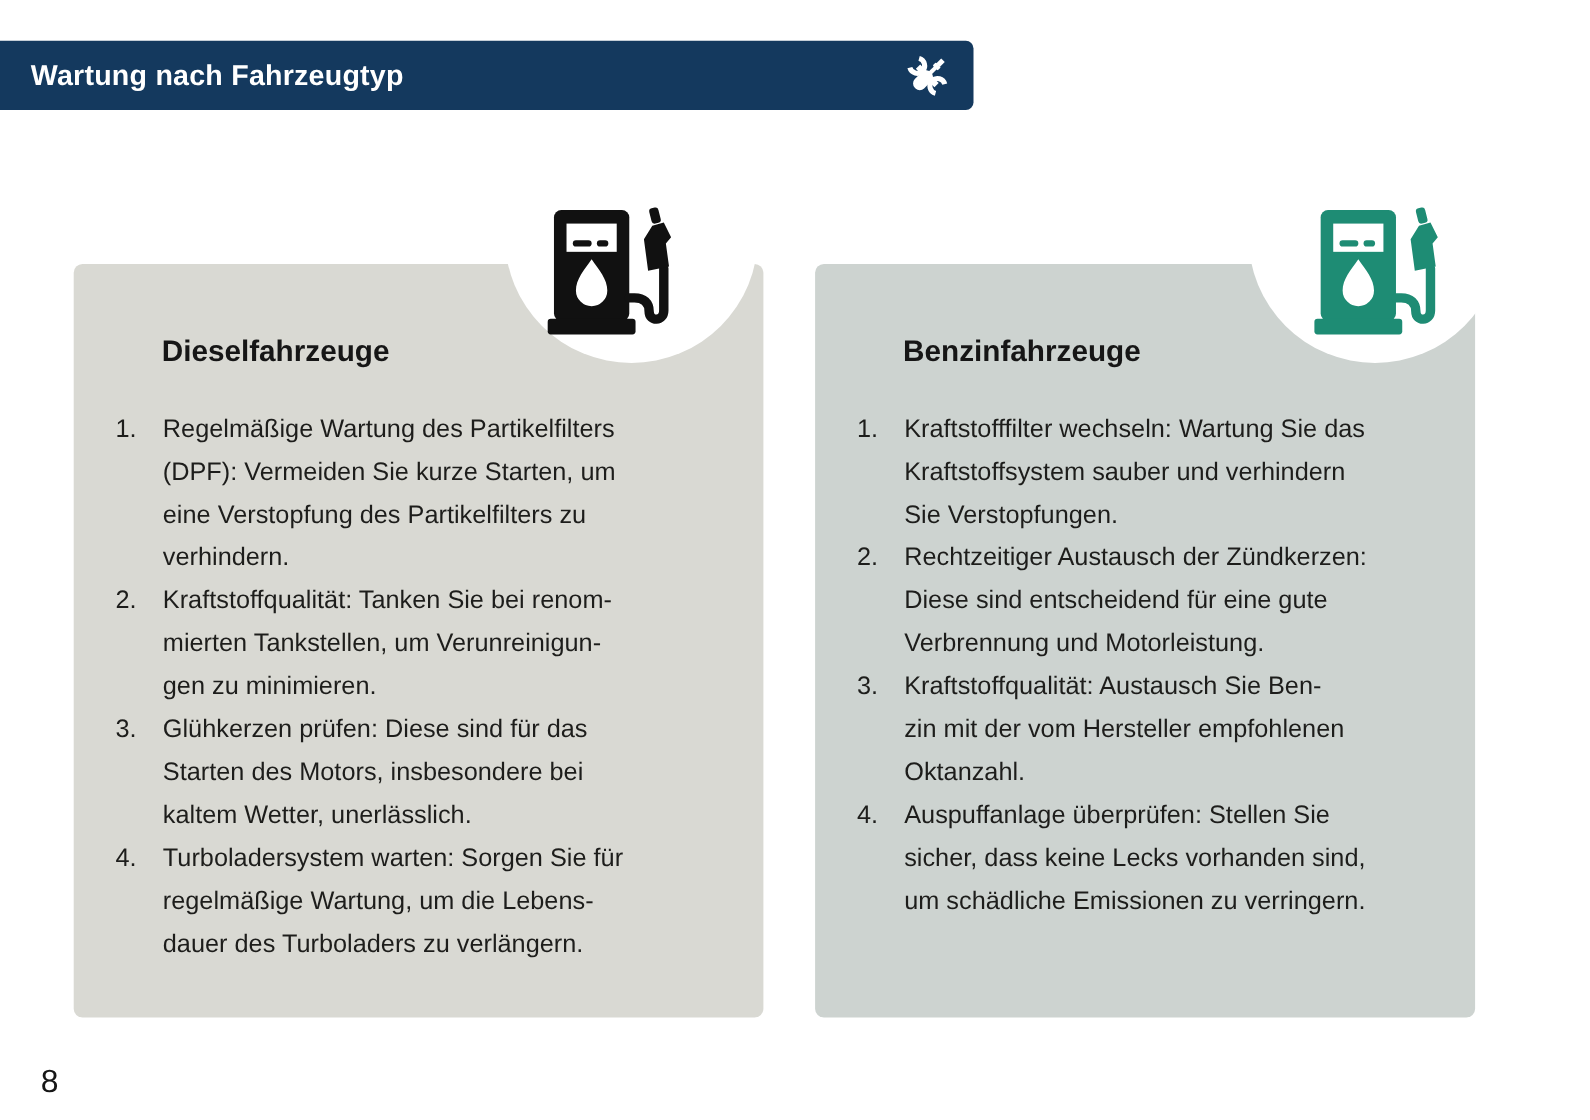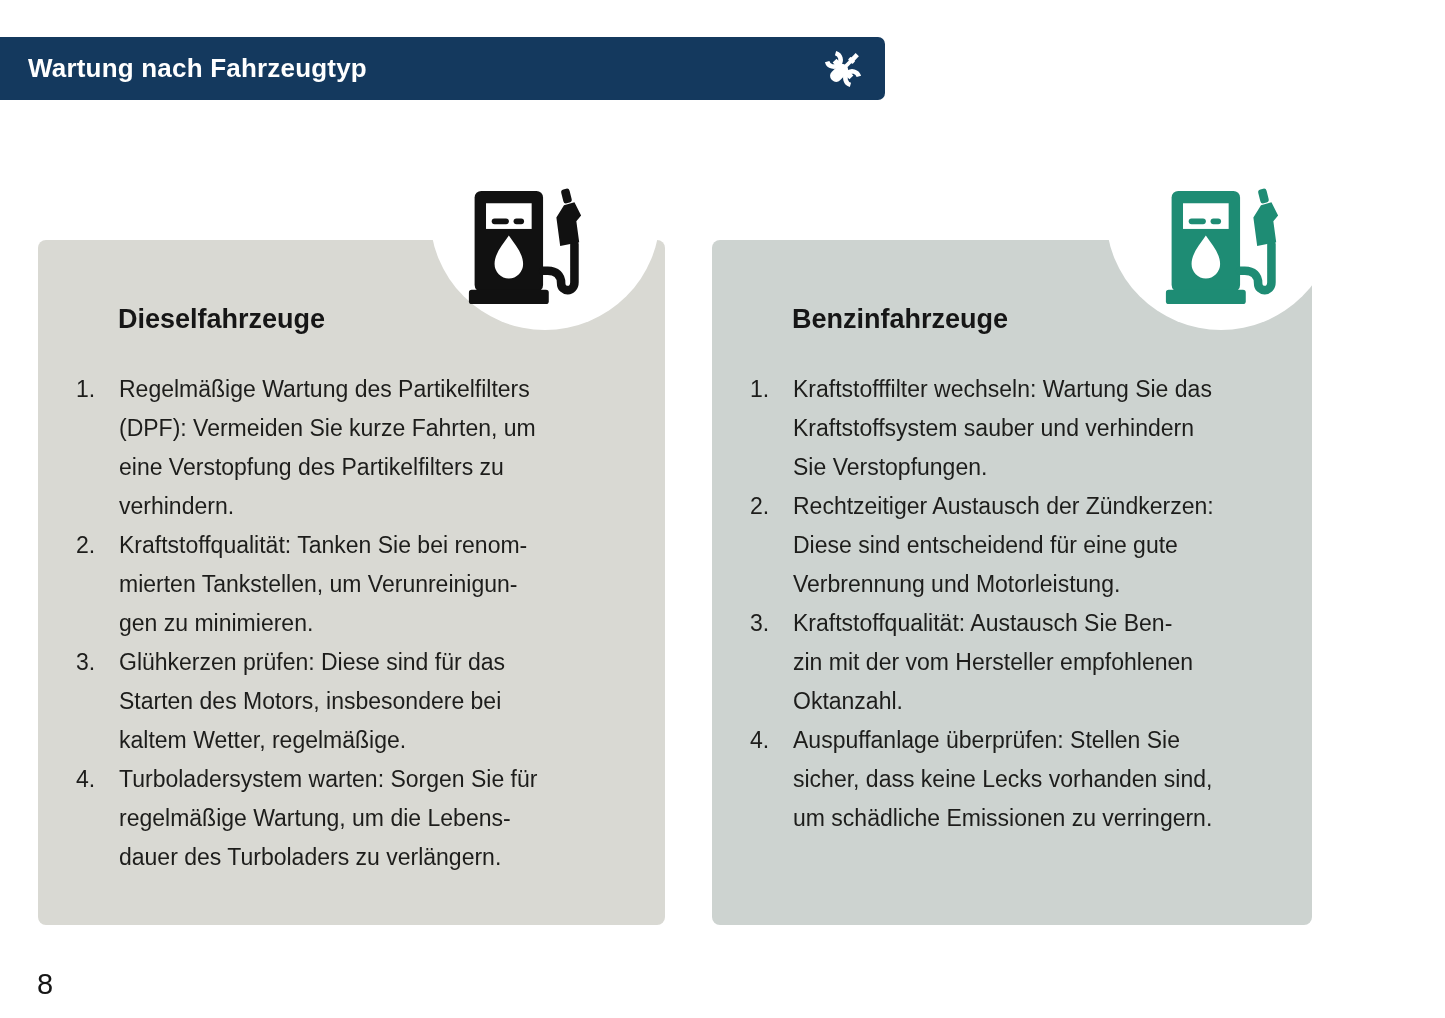"Dieselfahrzeuge" .card { margin-left: none -> 29px }
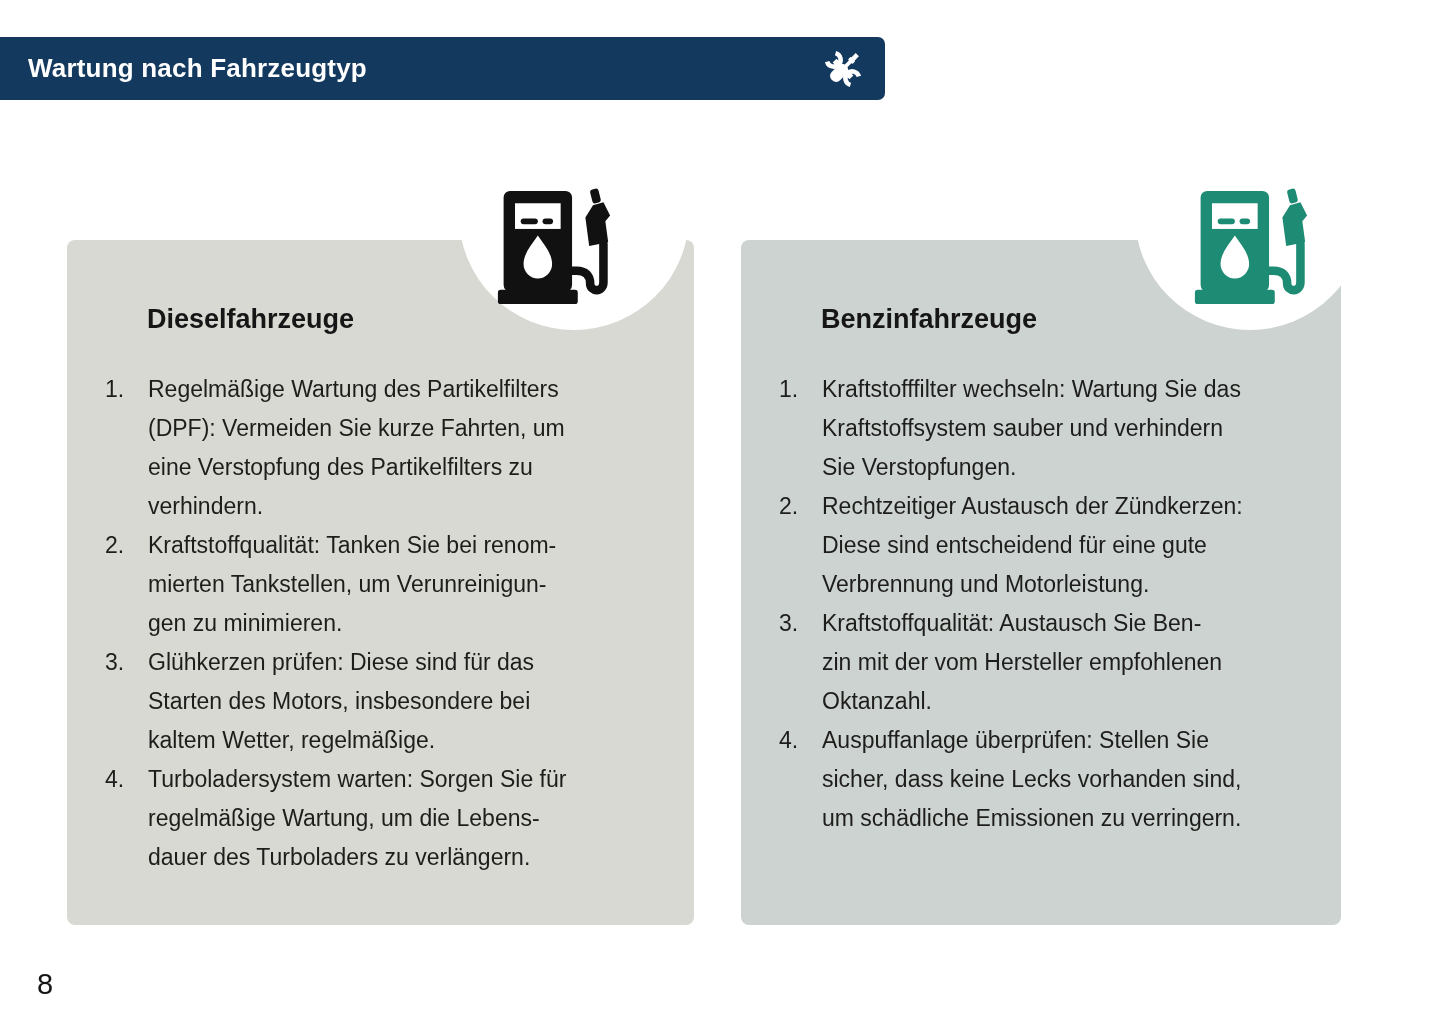"Regelmäßige Wartung des Partikelfilters" span.txt { text: Fahrten -> Starten }
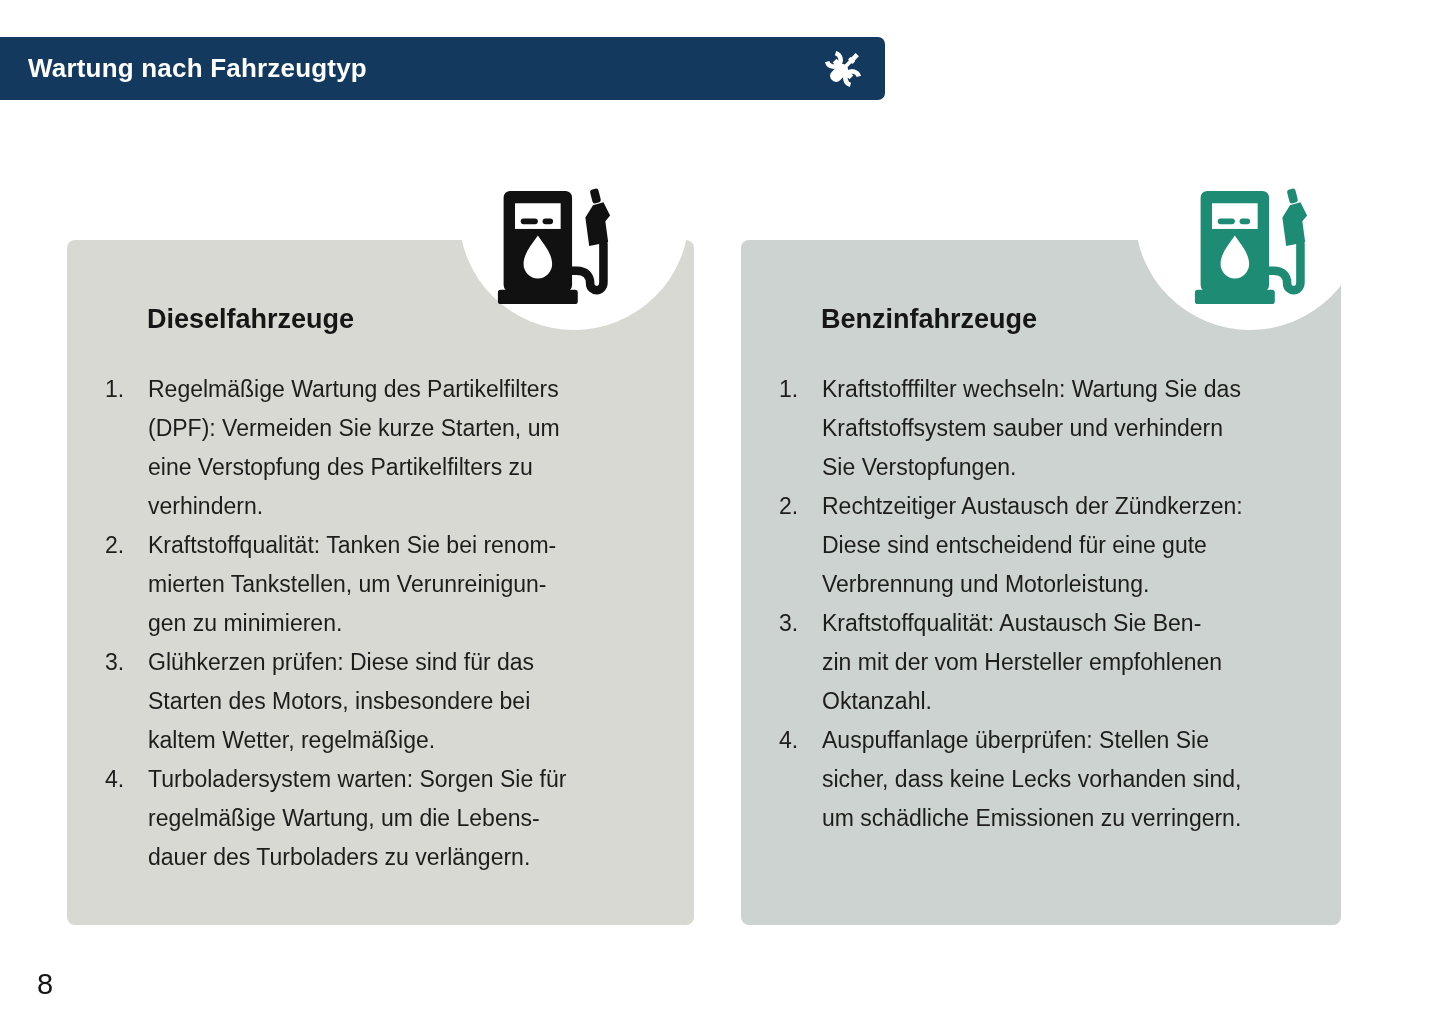"Glühkerzen prüfen: Diese sind für" span.txt { text: regelmäßige -> unerlässlich }
